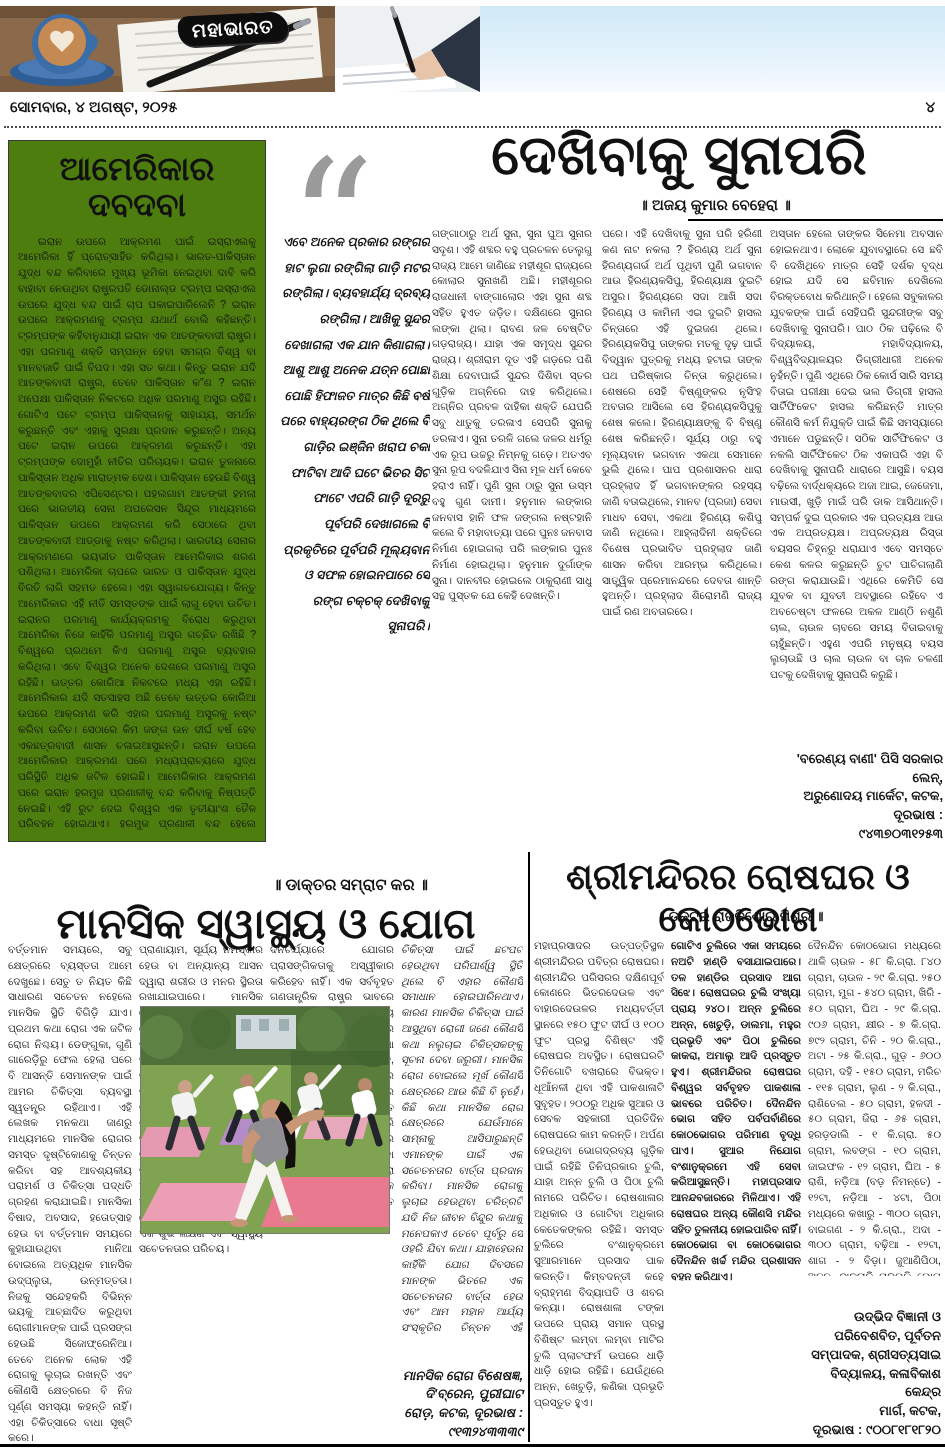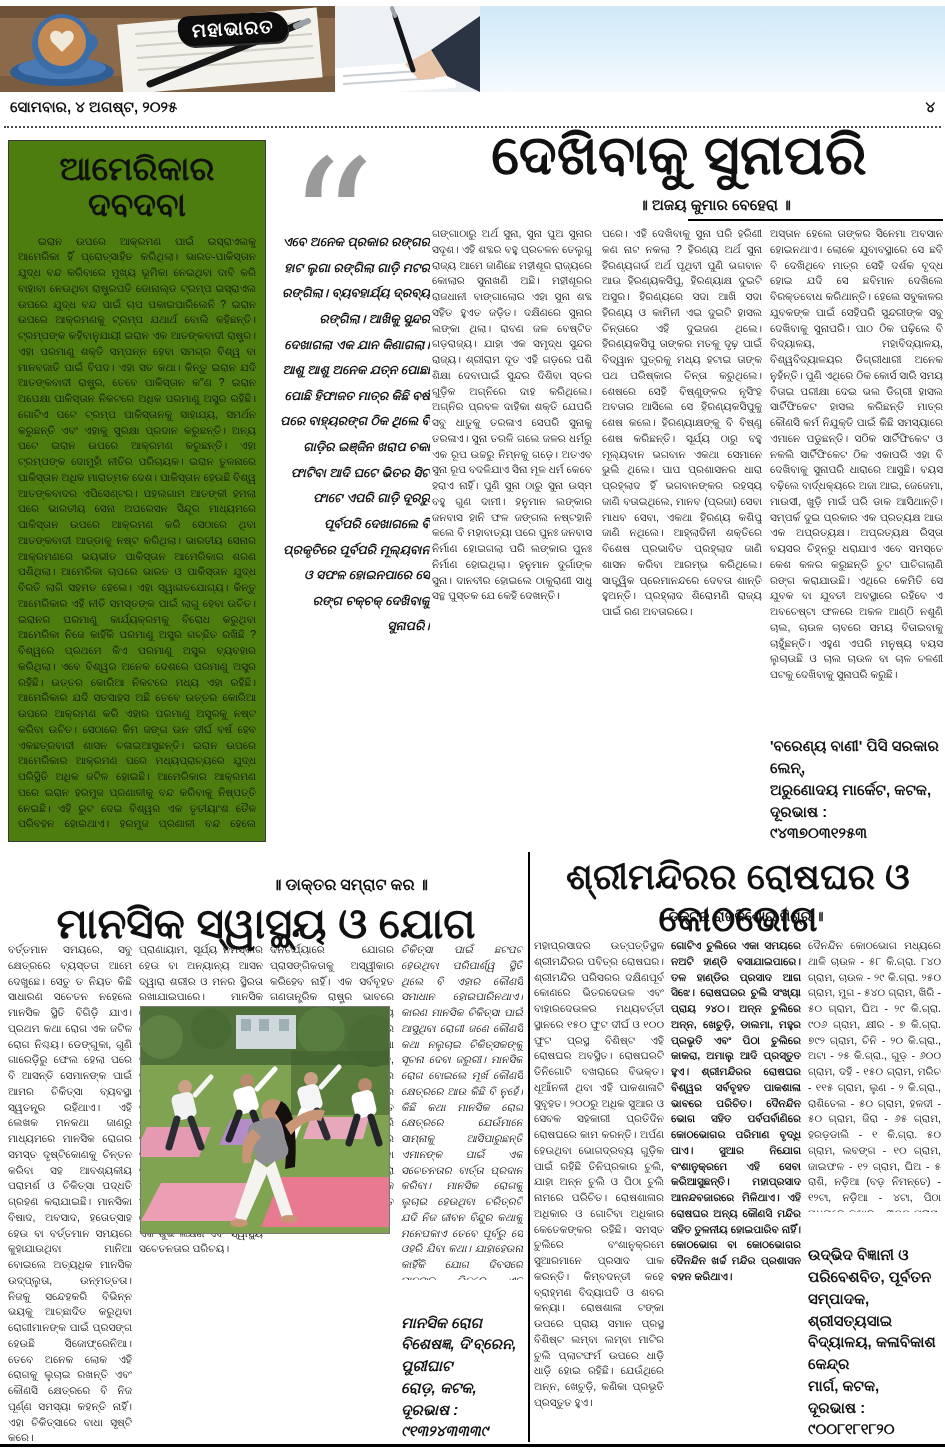"'ବରେଣ୍ୟ ବାଣୀ' ପିସି ସରକାର ଲେନ୍," .credit { font-size: 15px -> 13px; text-align: left -> right }
